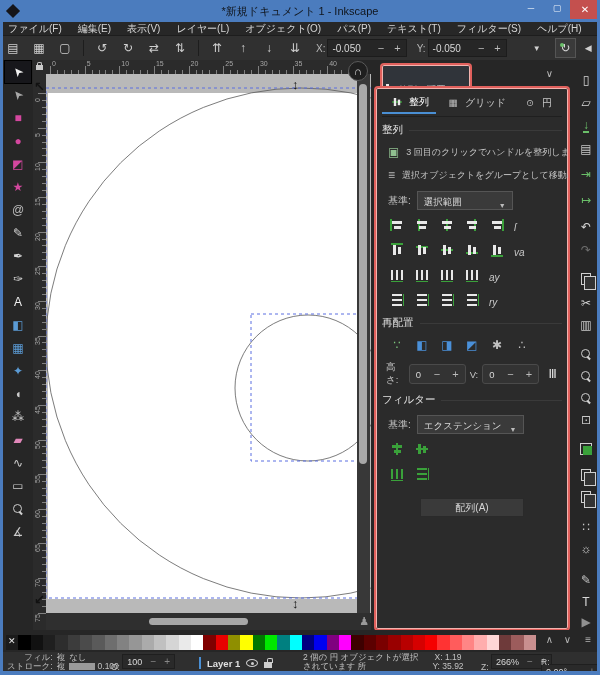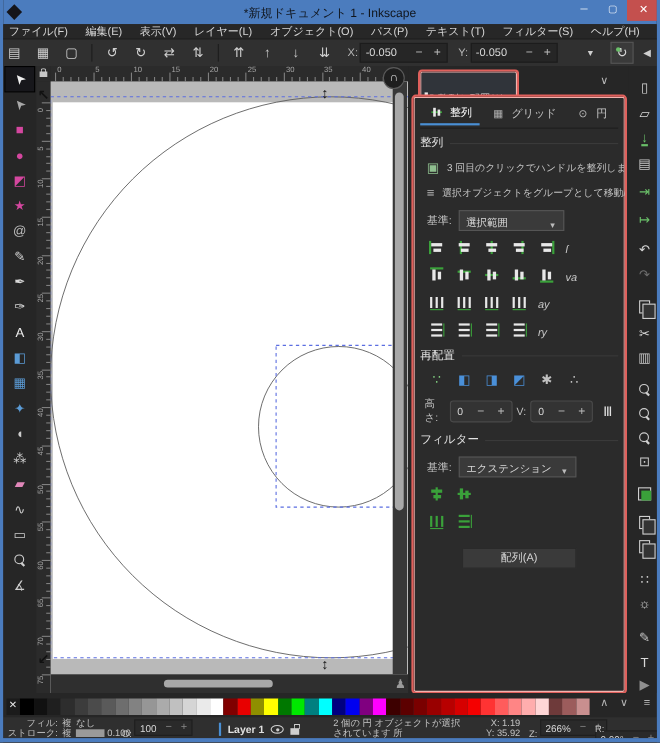"X: 1.19" .num2 { text-align: right -> center }
